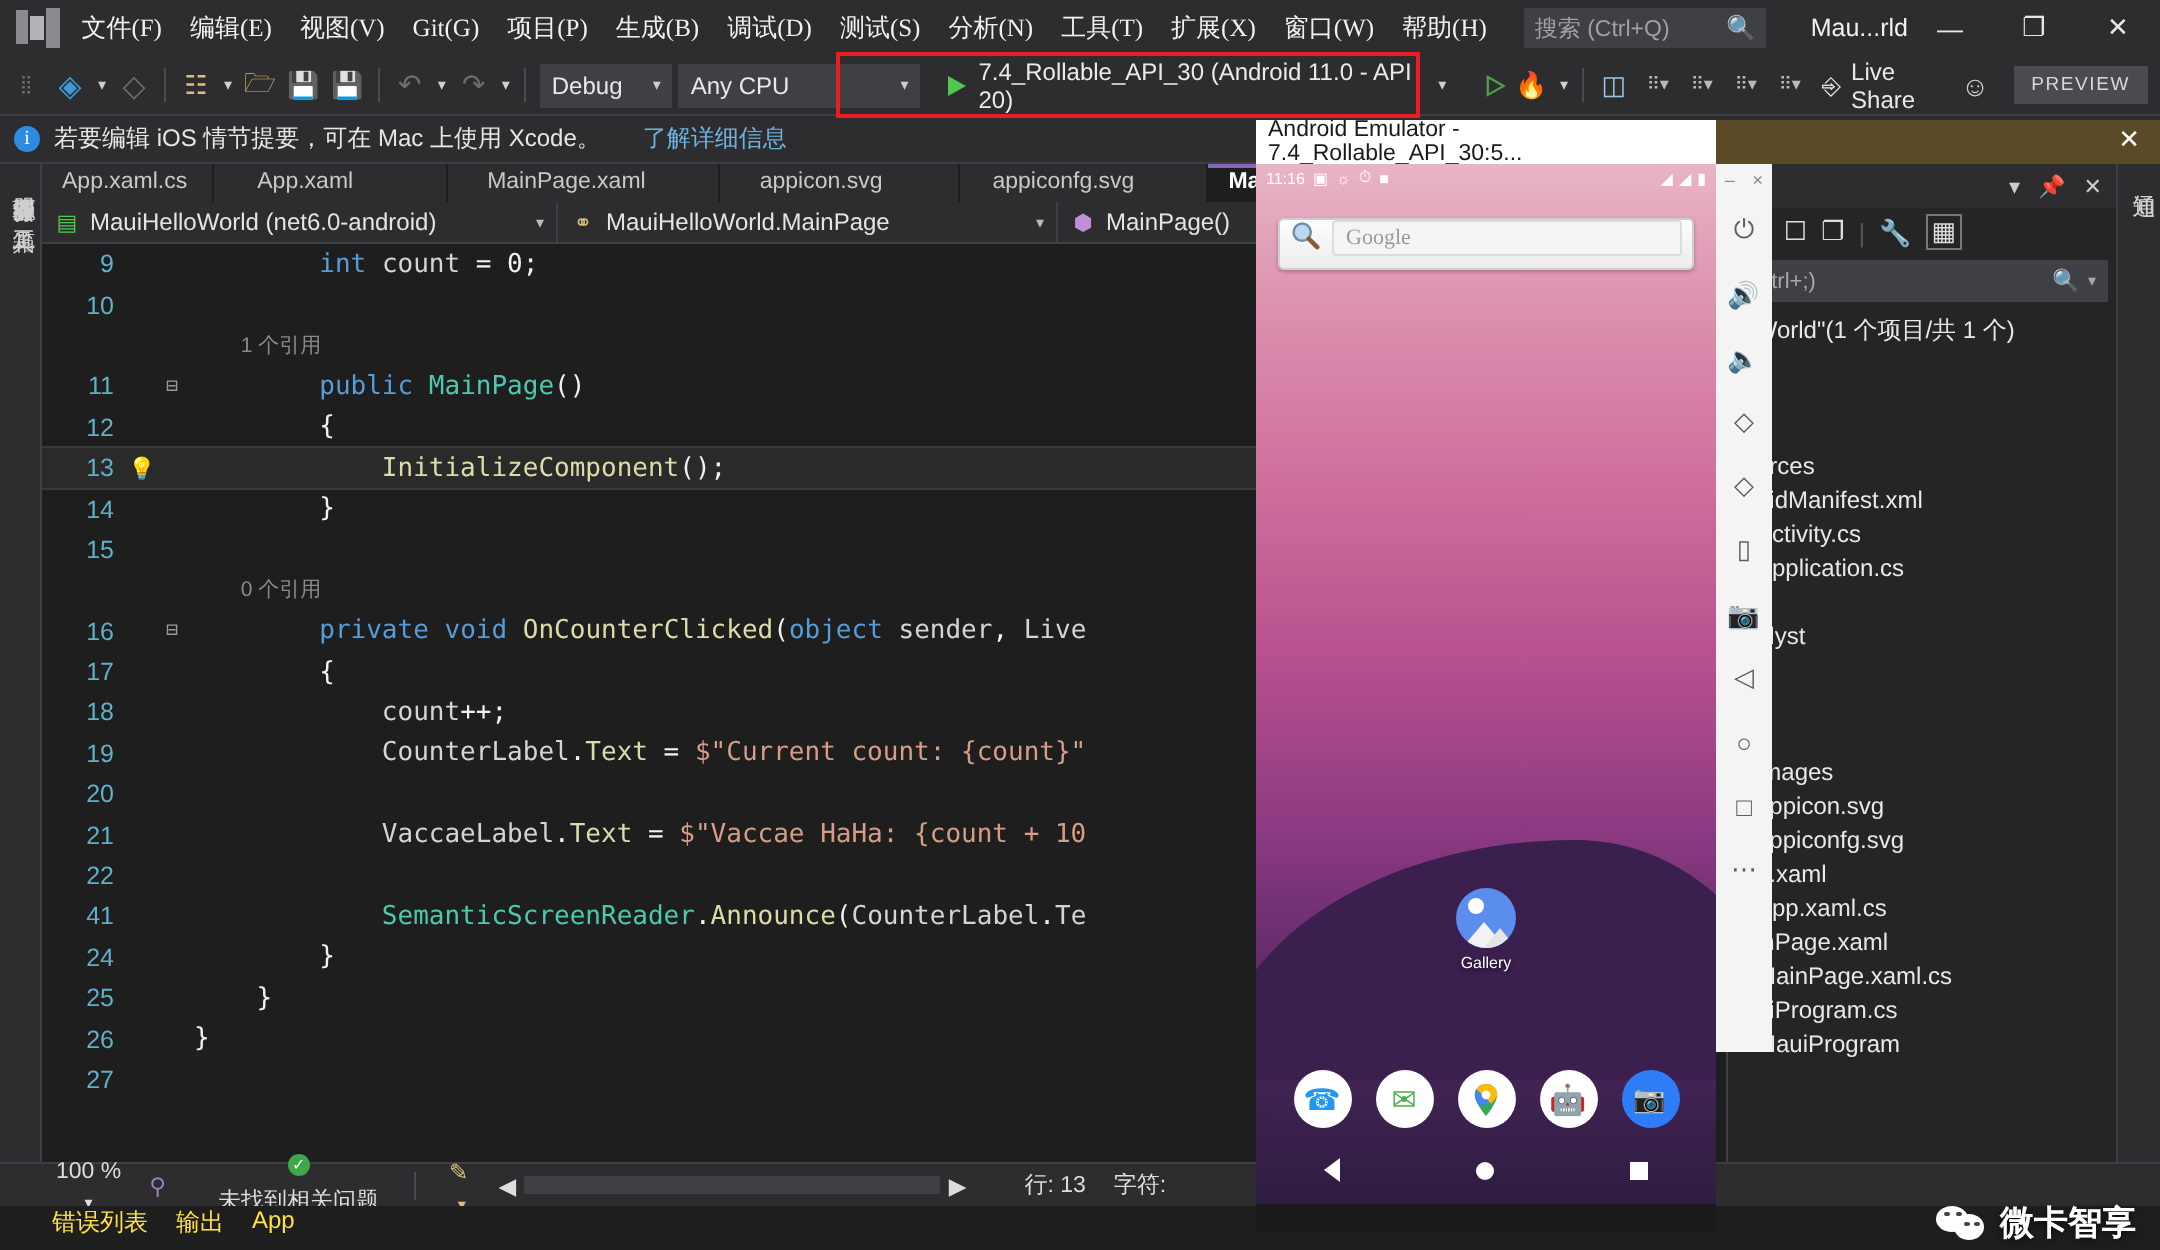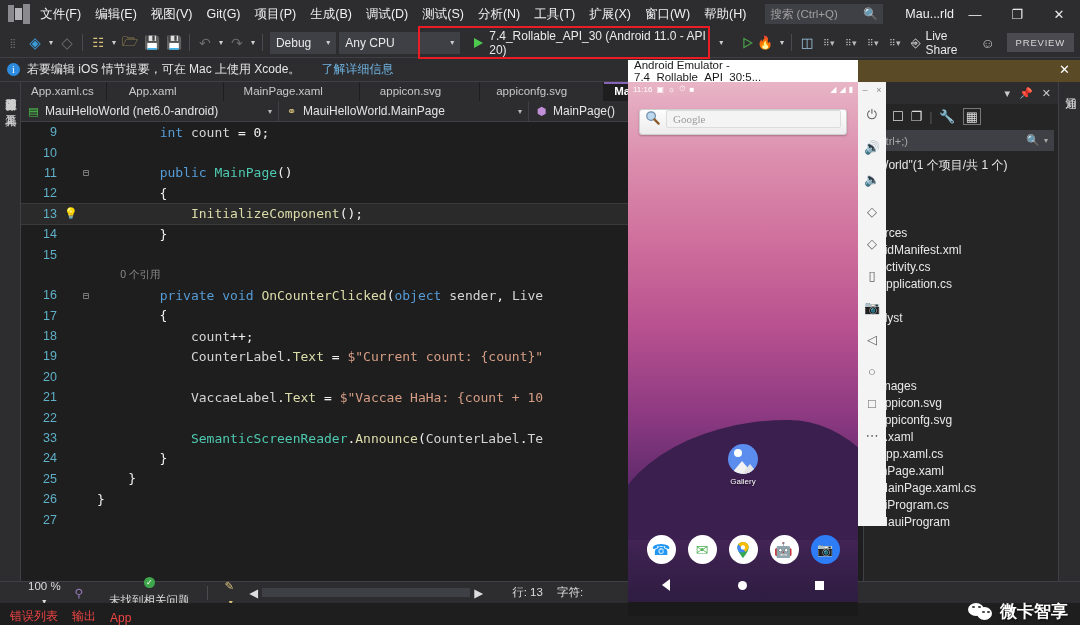"文件(F)" .menu-item { font-family: none -> Liberation Serif, serif }
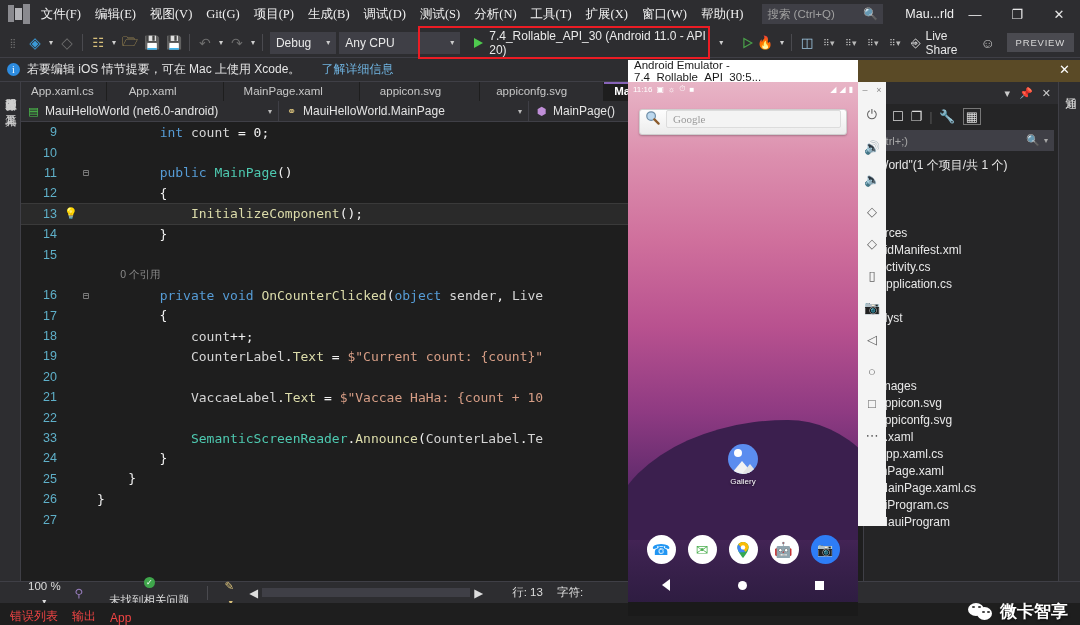"1 个引用" div.codeline { html: none -> <div><span></span><span></span><span></span><span> 1 个引用</span></div> }
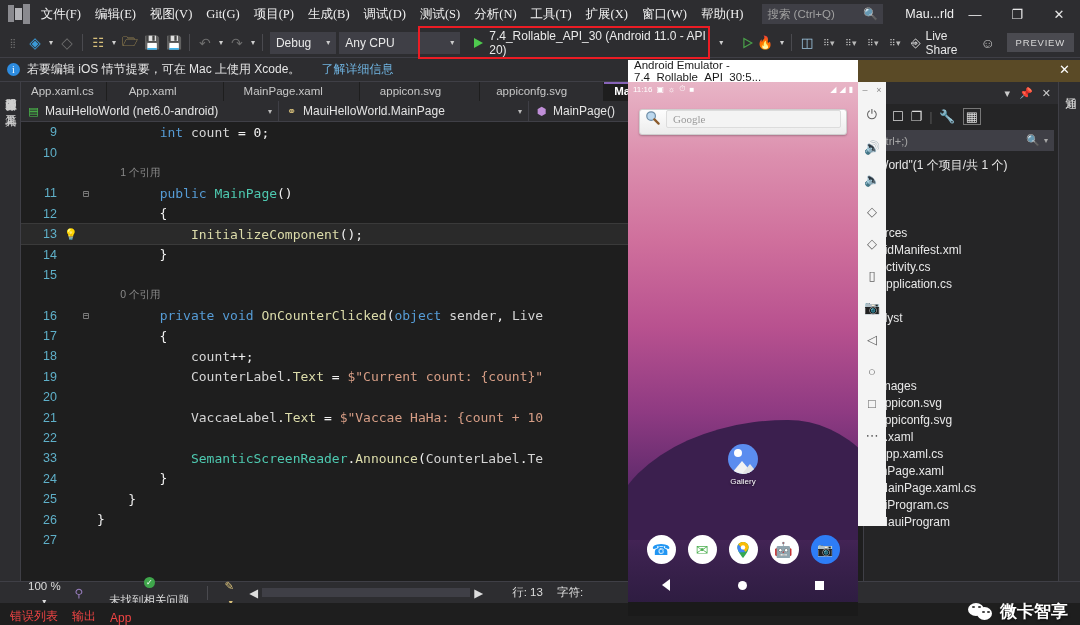"33" span.gutter { text: 33 -> 41 }
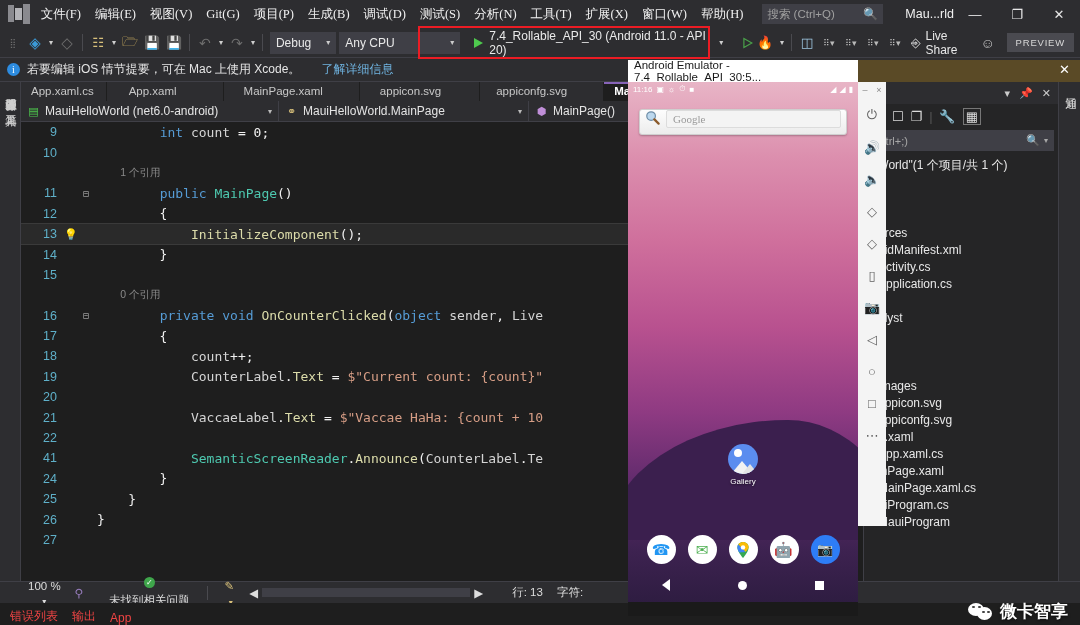"错误列表" .botbar { align-items: flex-end -> flex-start; color: #ef4444 -> #fde047; left: 0 -> 16px }
